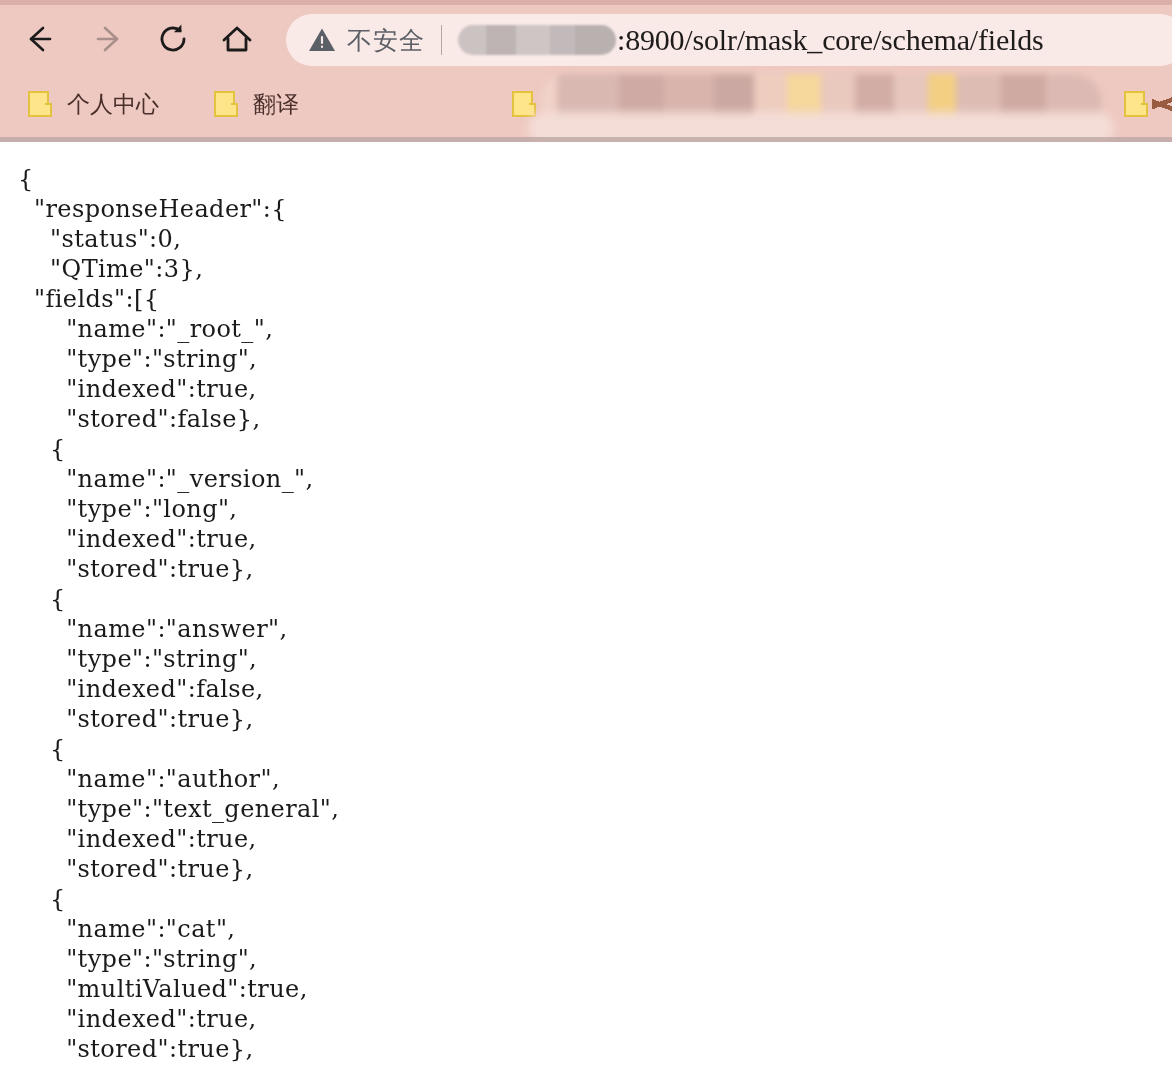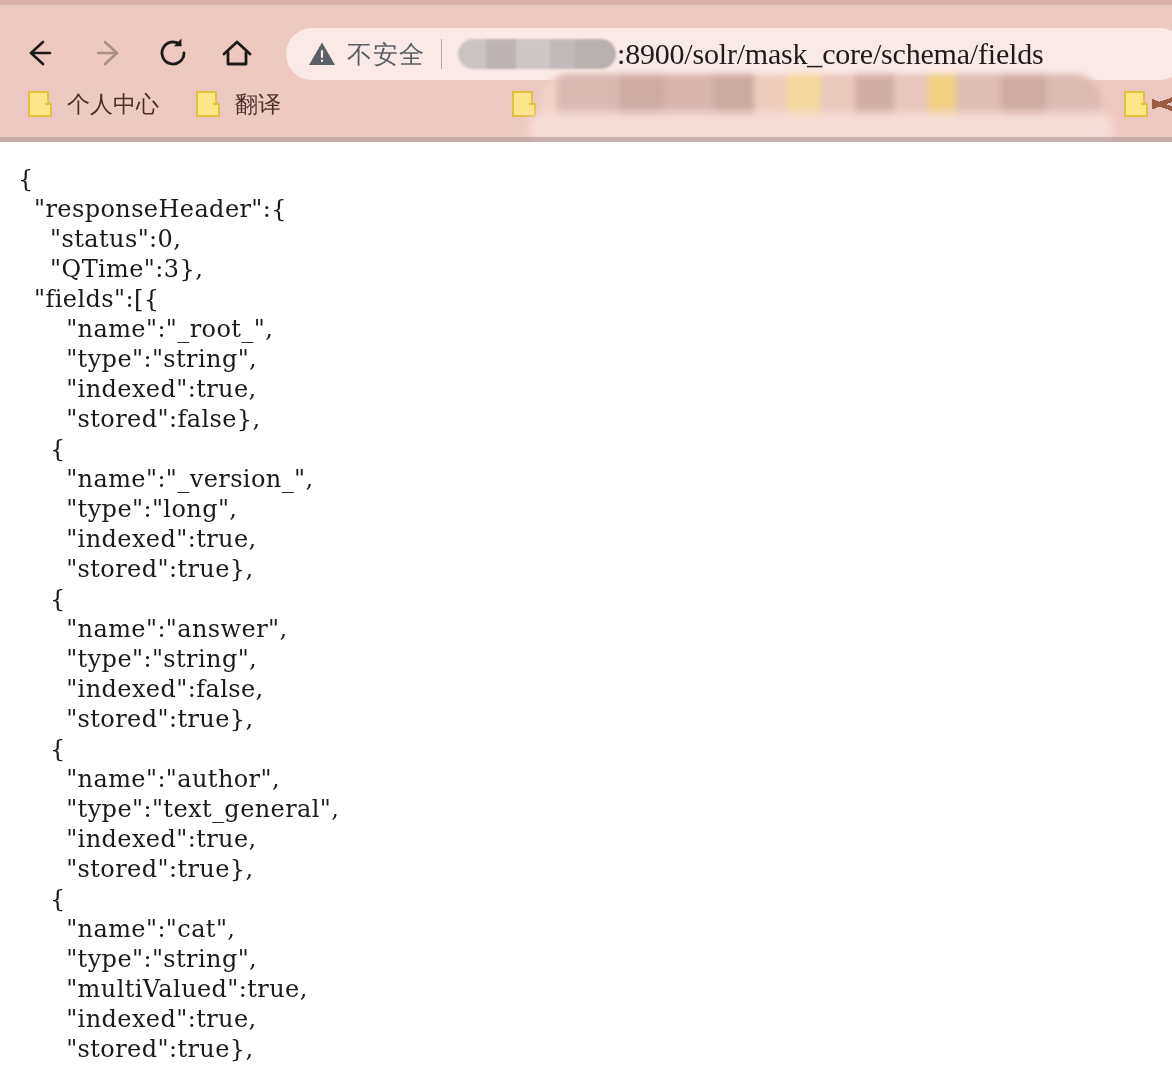"不安全" #toolbar { top: 20px -> 6px }
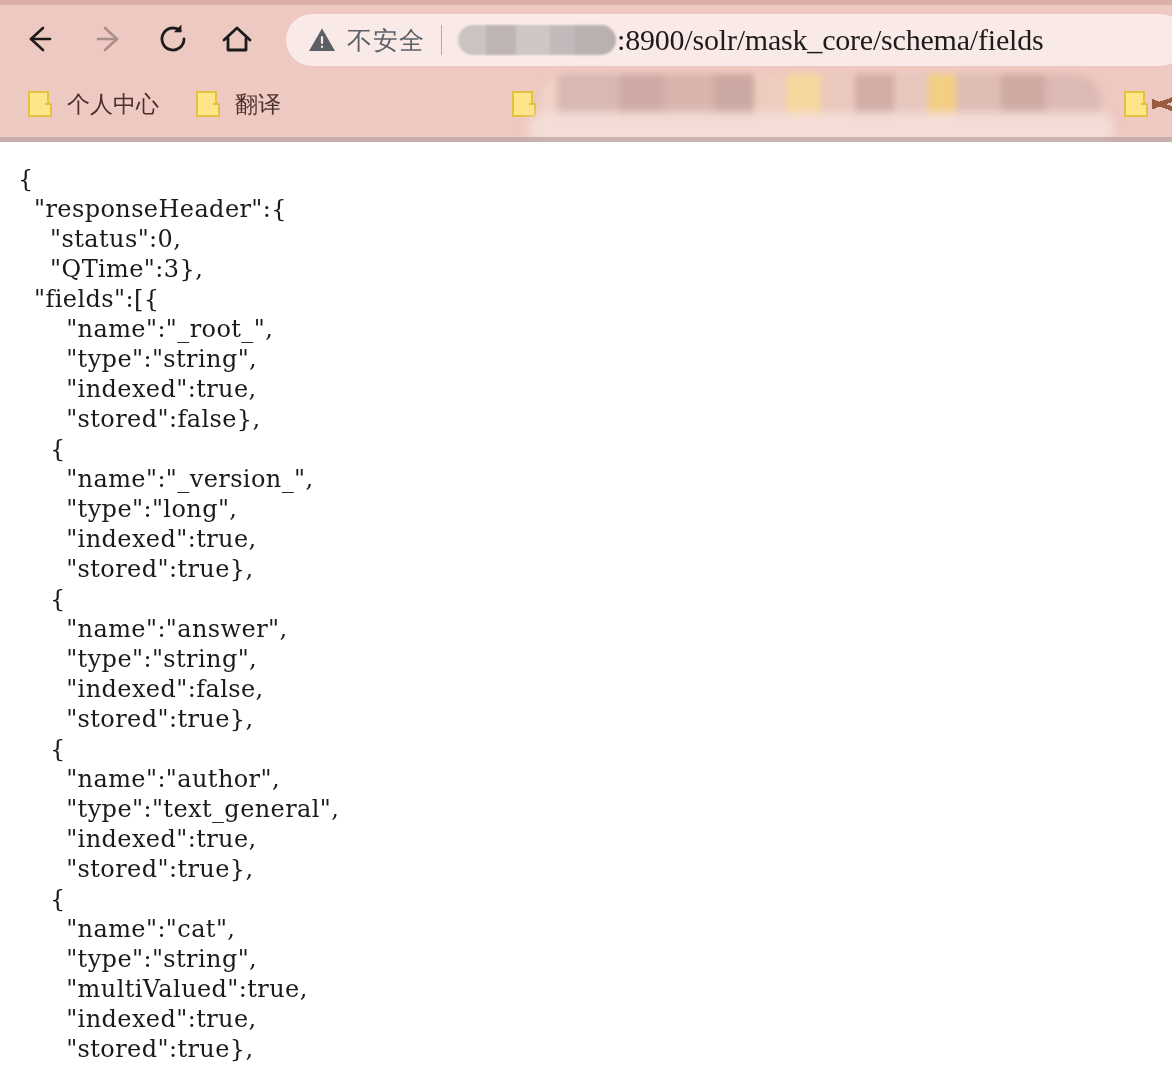"翻译" div.bookmark-item { left: 196px -> 214px }
